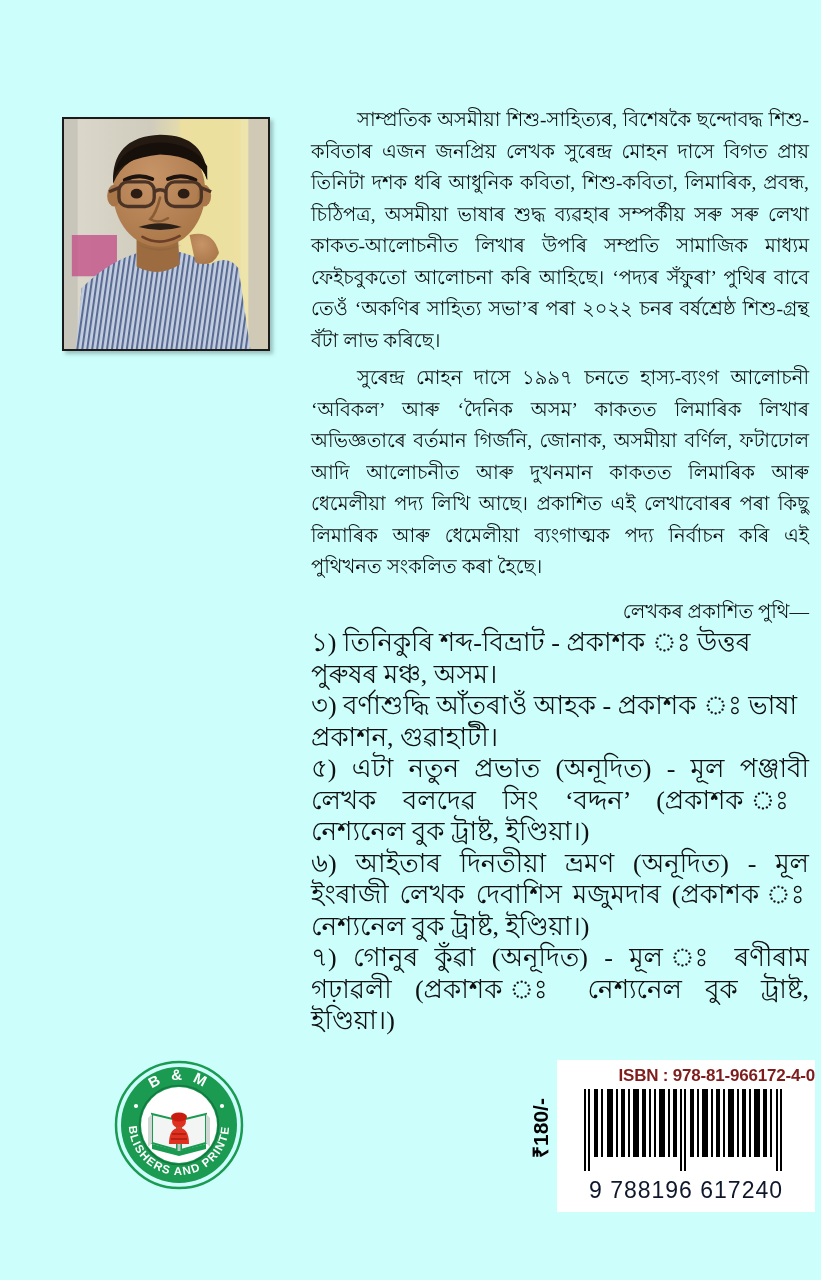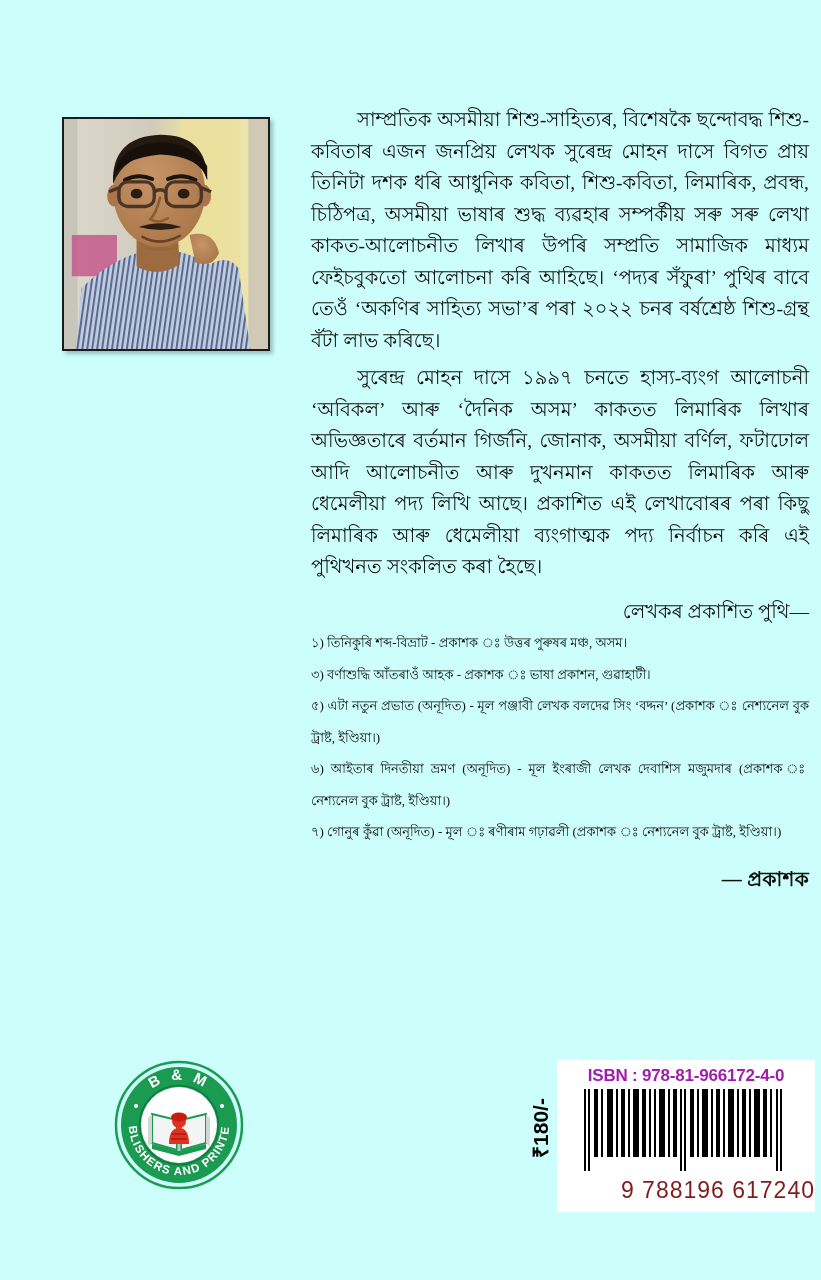"১) তিনিকুৰি শব্দ-বিভ্ৰাট - প্ৰকাশক" .book-item { font-size: 13px -> 26px }
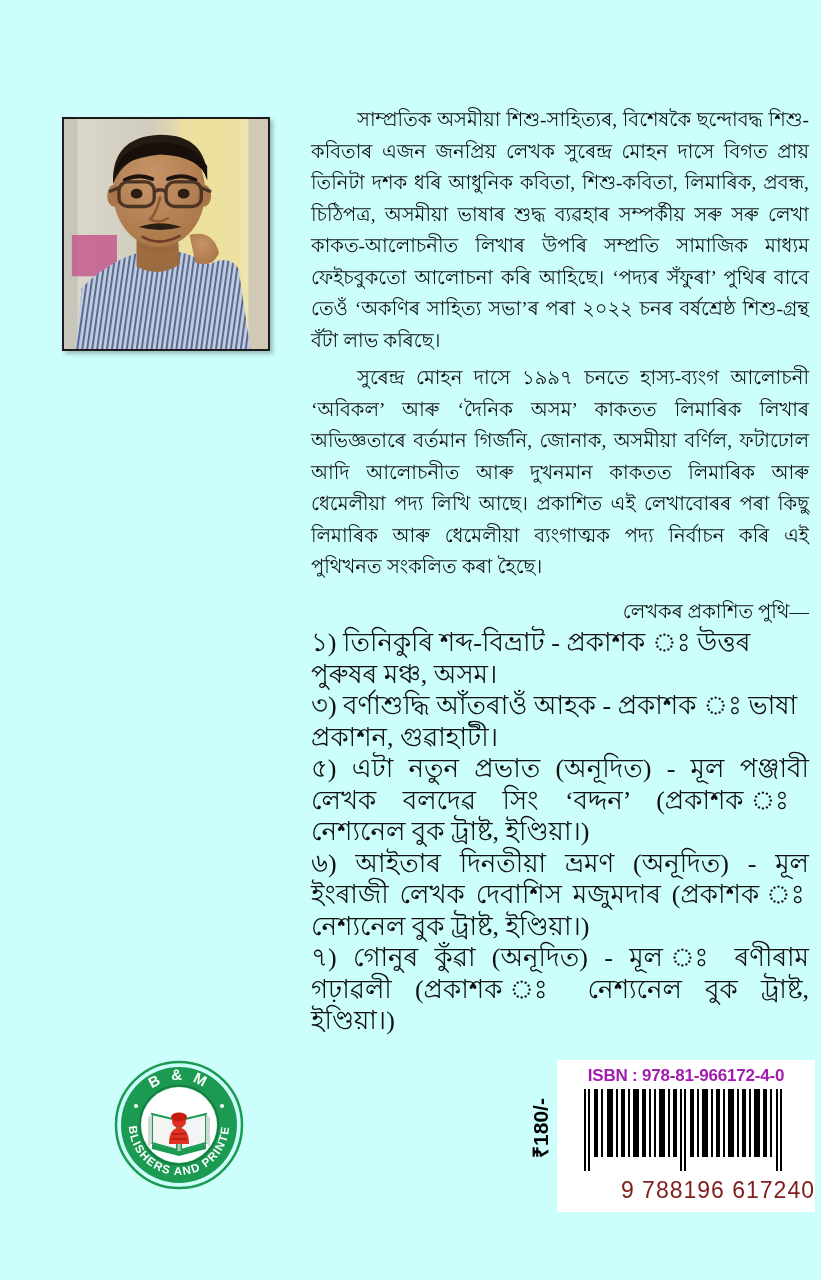"ISBN : 978-81-966172-4-0" .isbn-line { color: #a21caf -> #7f1d1d; text-align: center -> right }
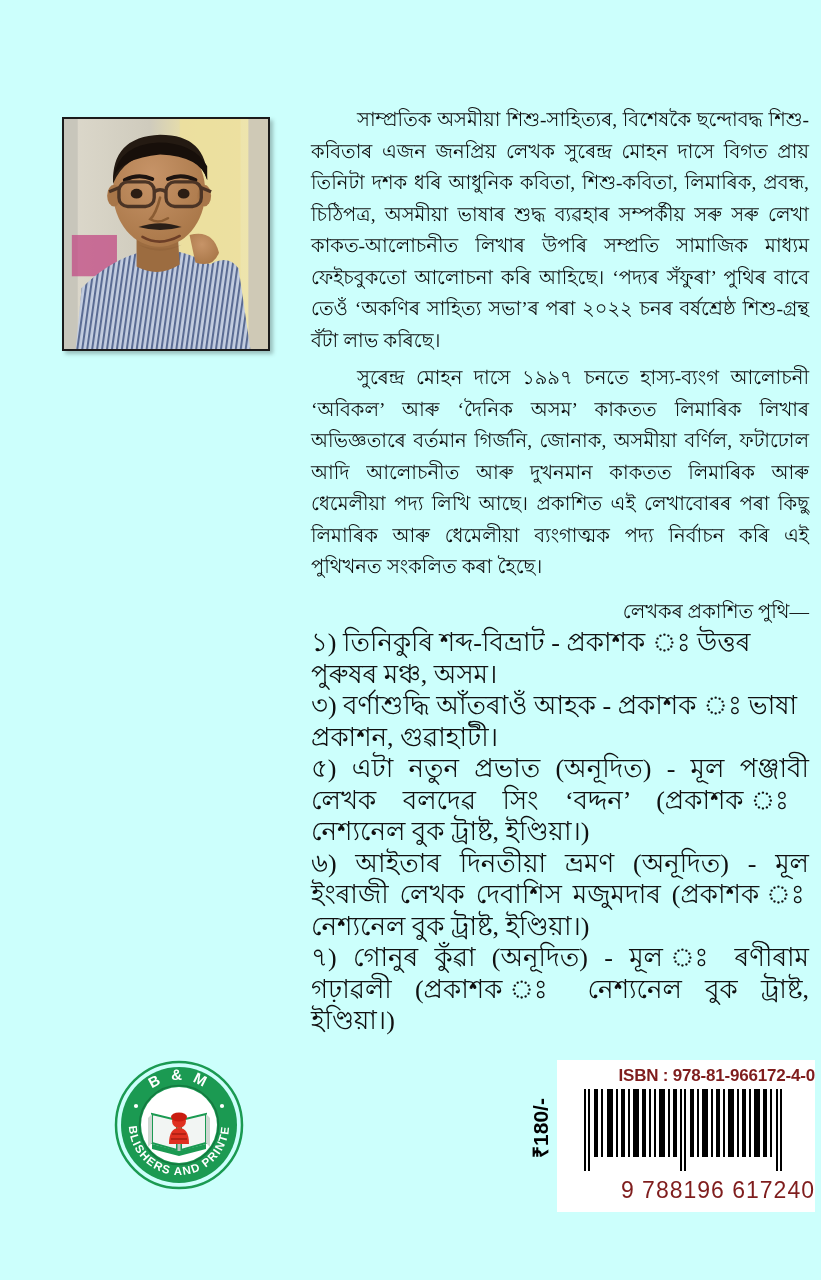"9 788196 617240" .barcode-digits { color: #7f1d1d -> #0f172a; text-align: right -> center }
